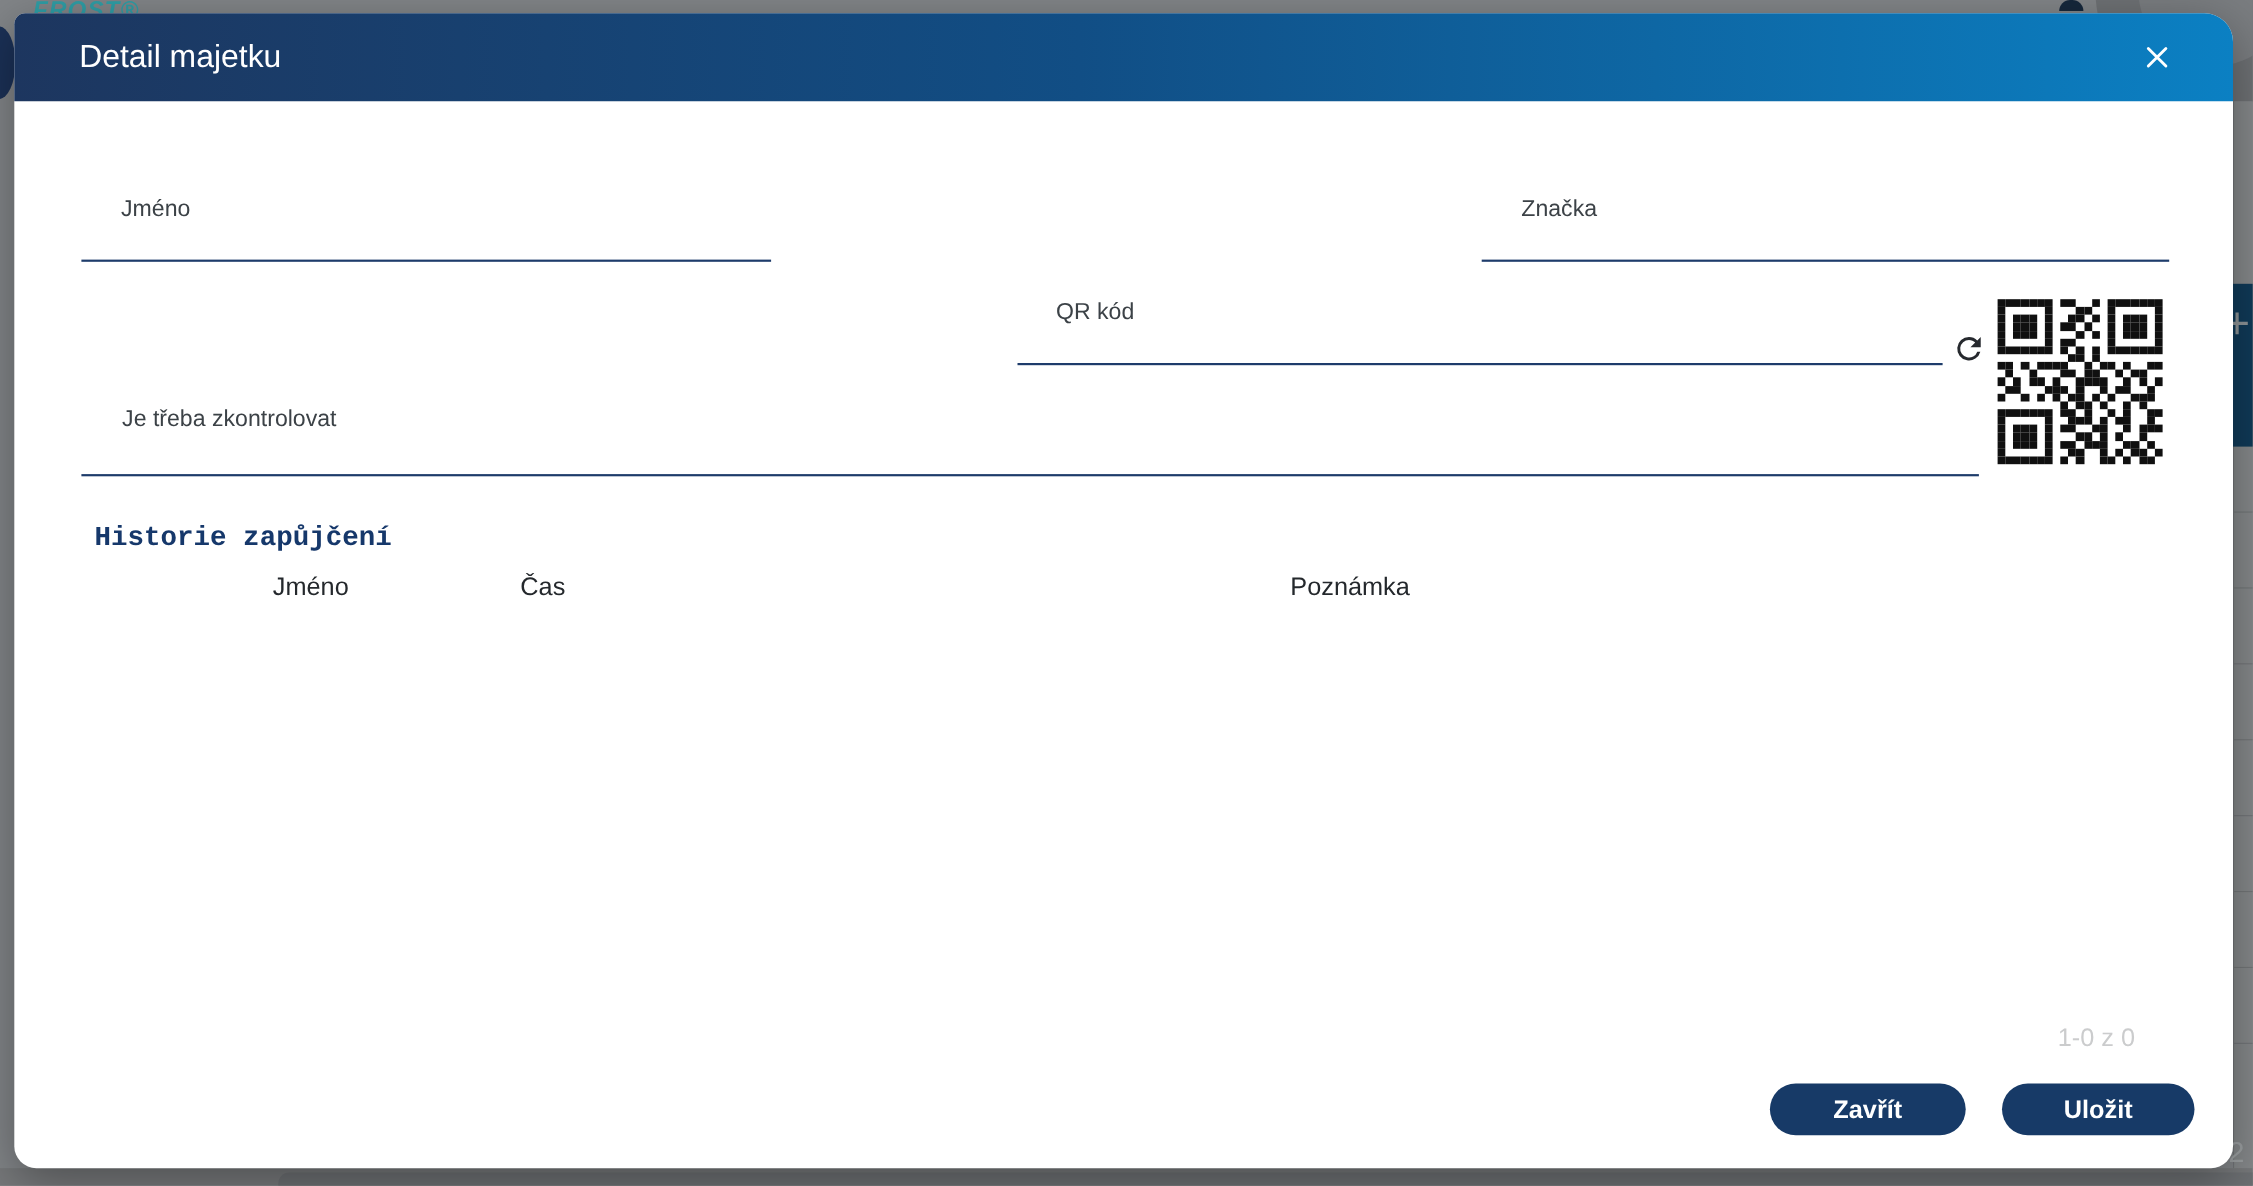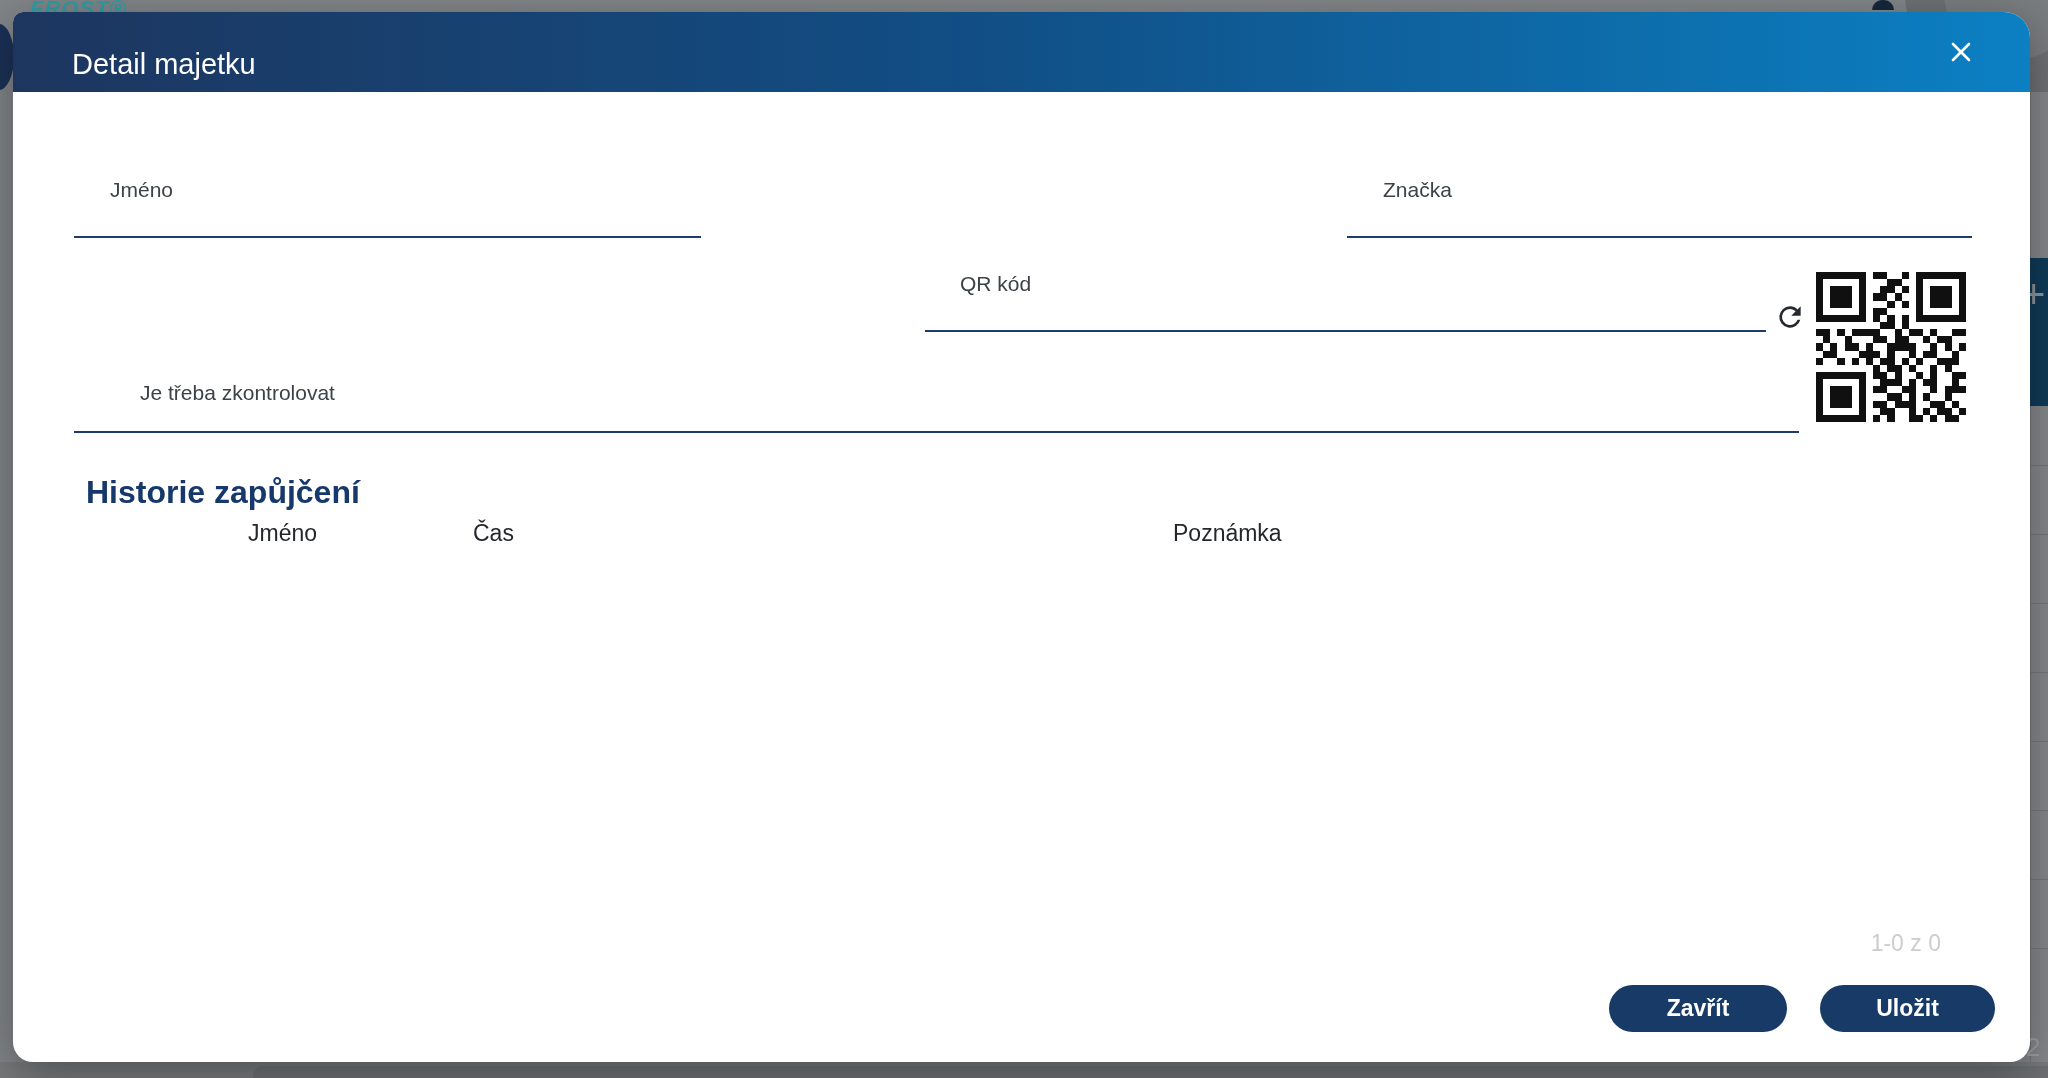"Detail majetku" #modal-title { top: 12px -> 0 }
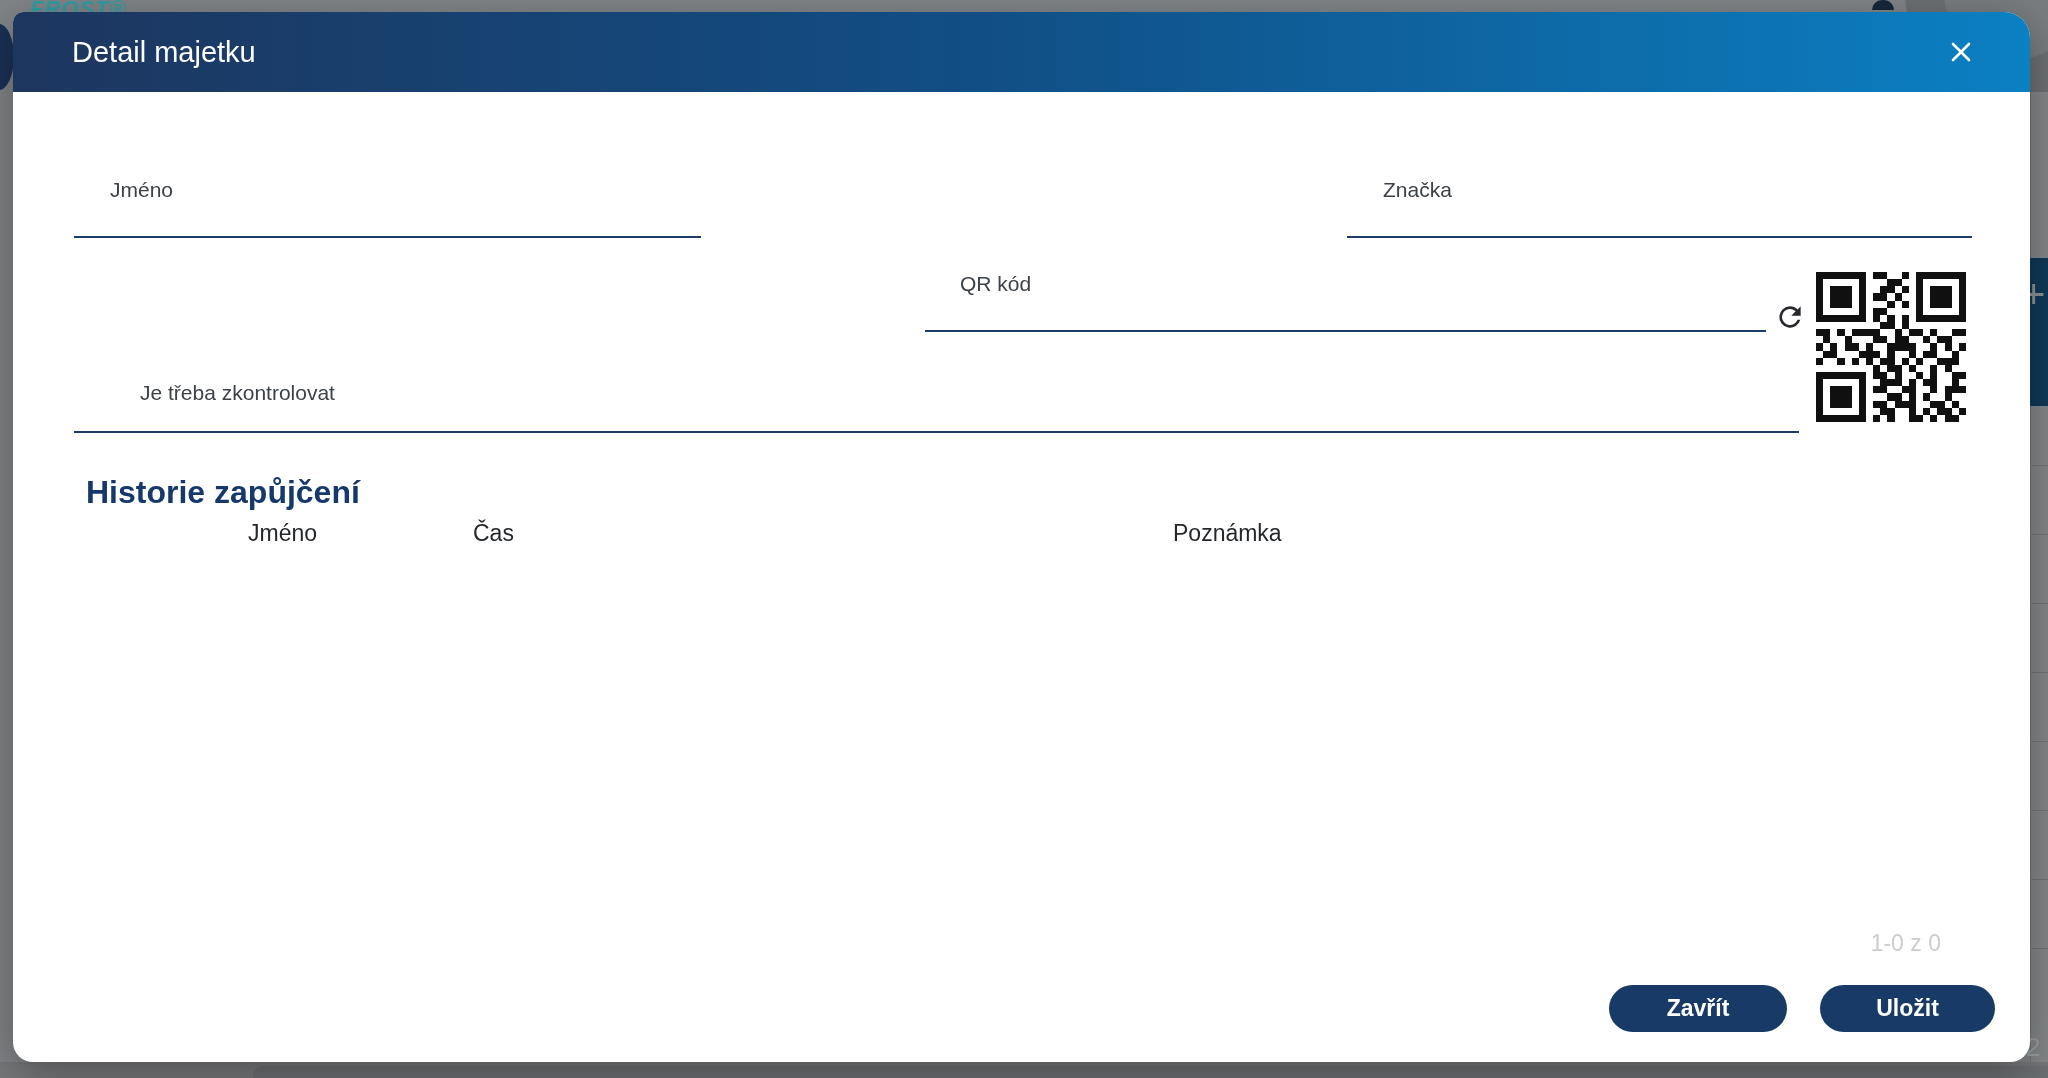"Je třeba zkontrolovat" span.field-label { margin-left: 29px -> none; top: 24px -> 12px }
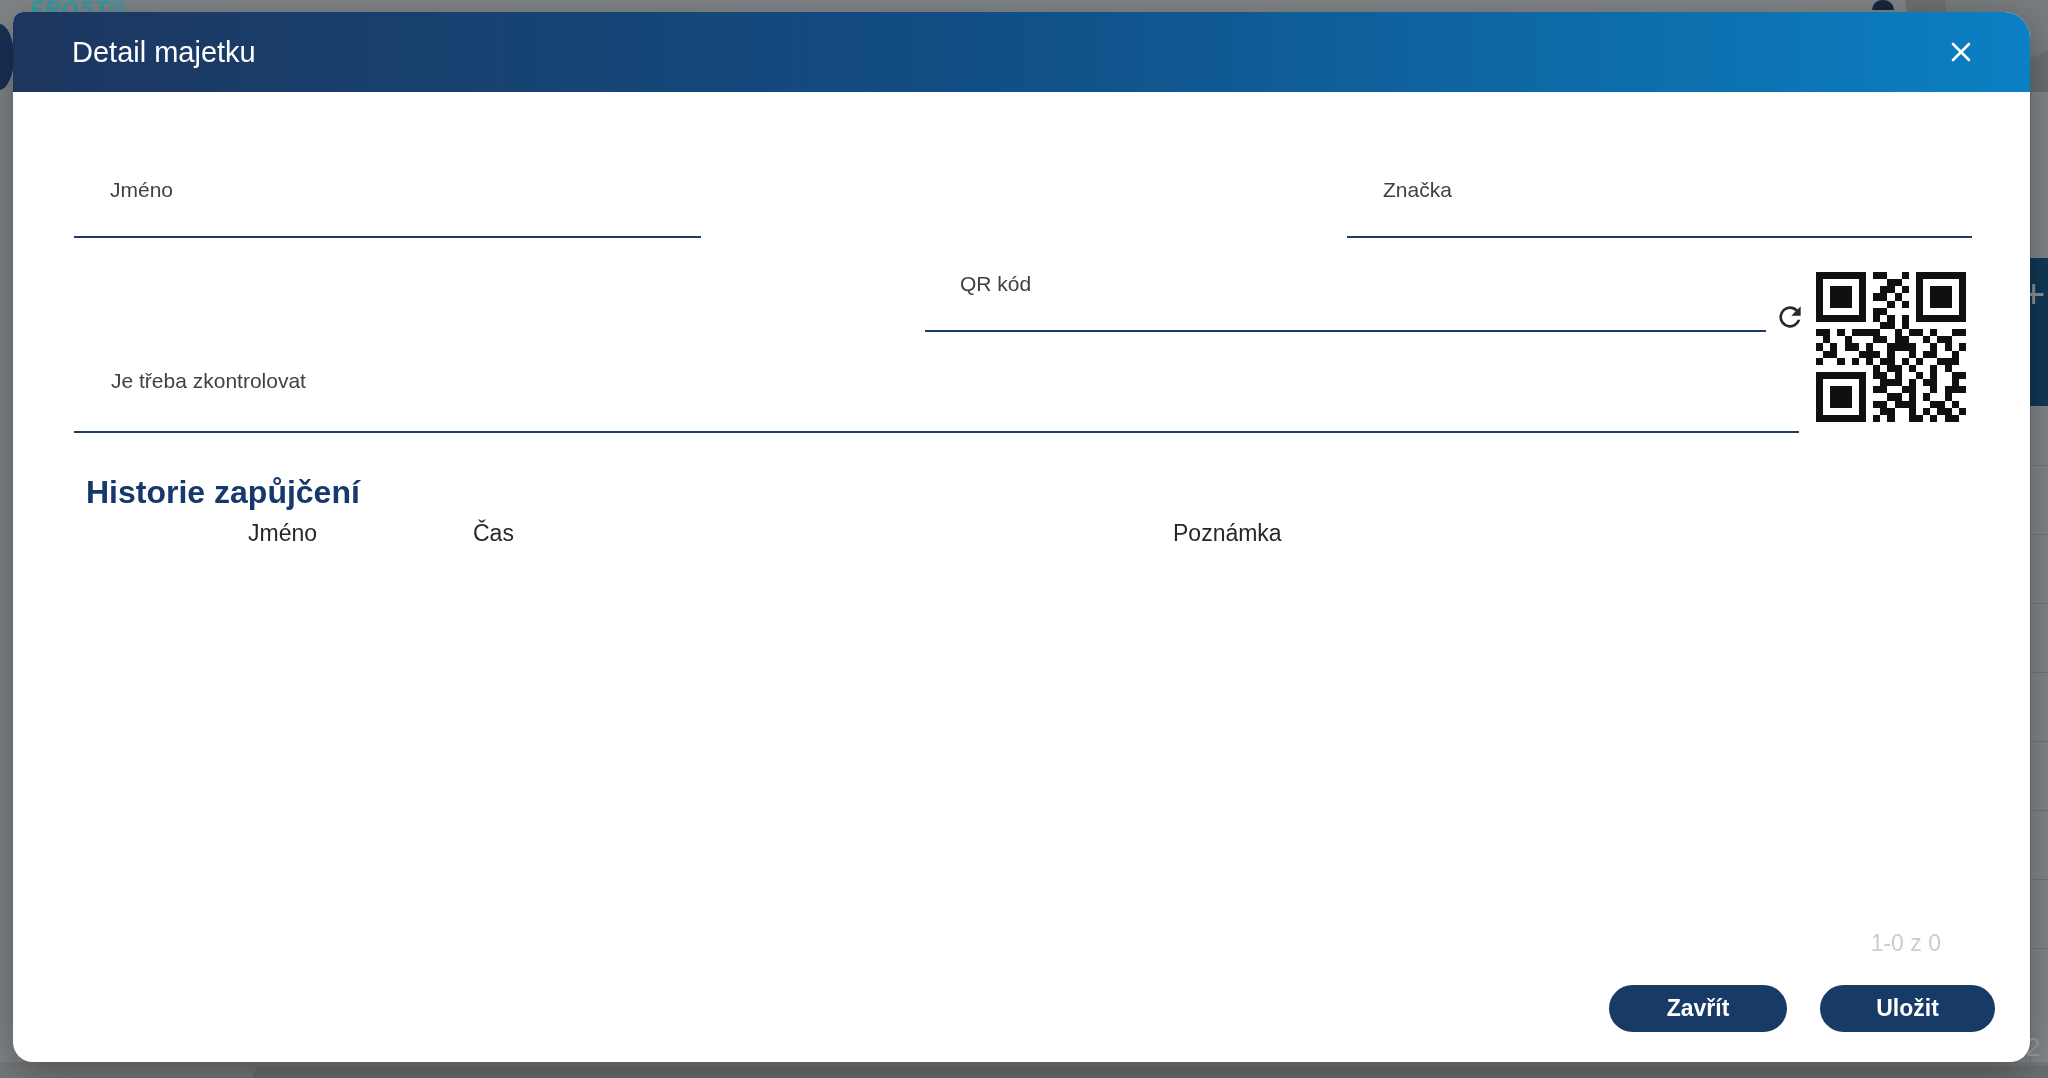"Historie zapůjčení" #history-heading { font-family: none -> Liberation Mono, monospace; font-size: 32px -> 25px }
